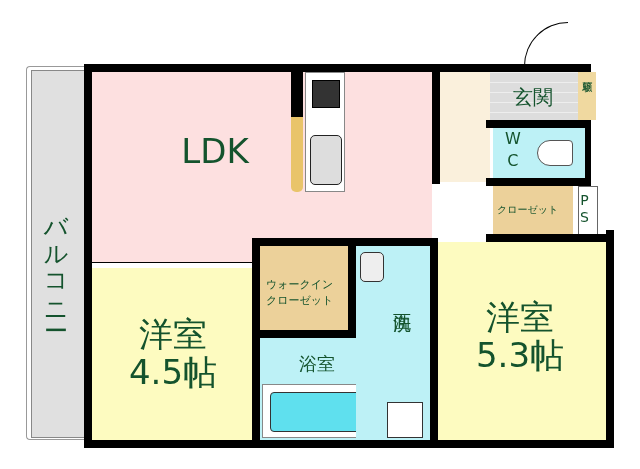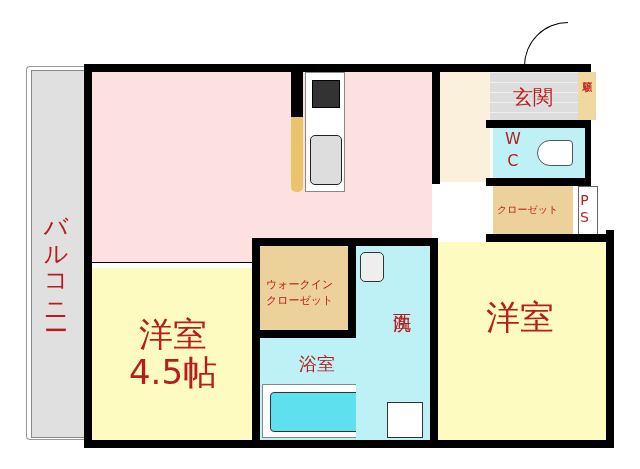"玄関" .lbl { color: #b91c1c -> #14532d }
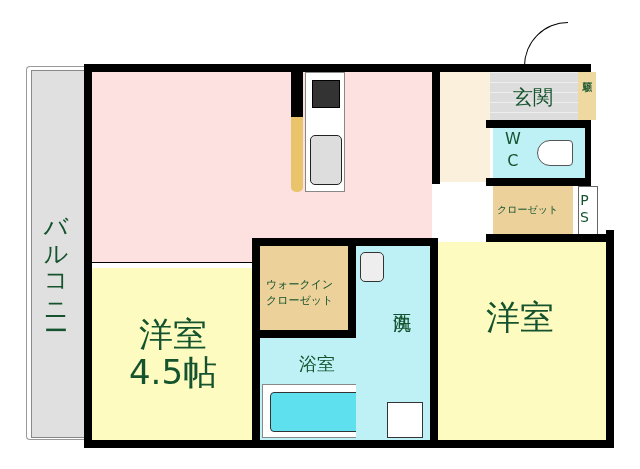"LDK" div { html: none -> <div>LDK</div> }
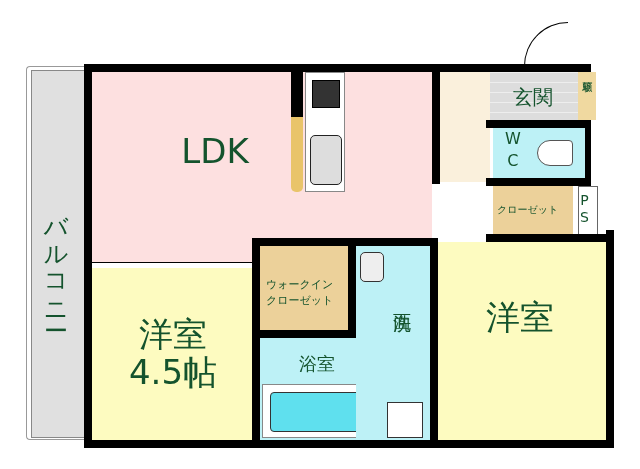"5.3帖" div { html: none -> <div>5.3帖</div> }
